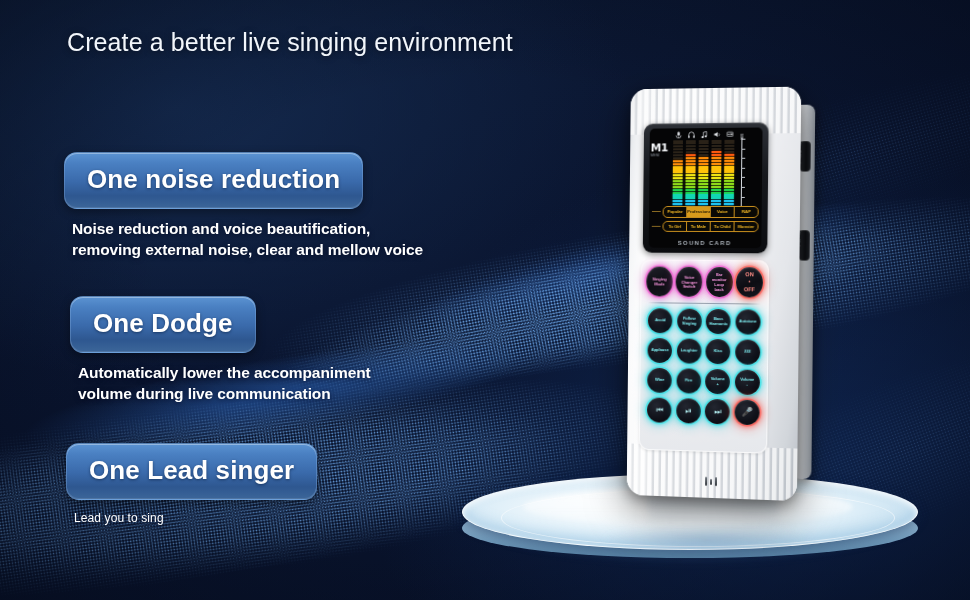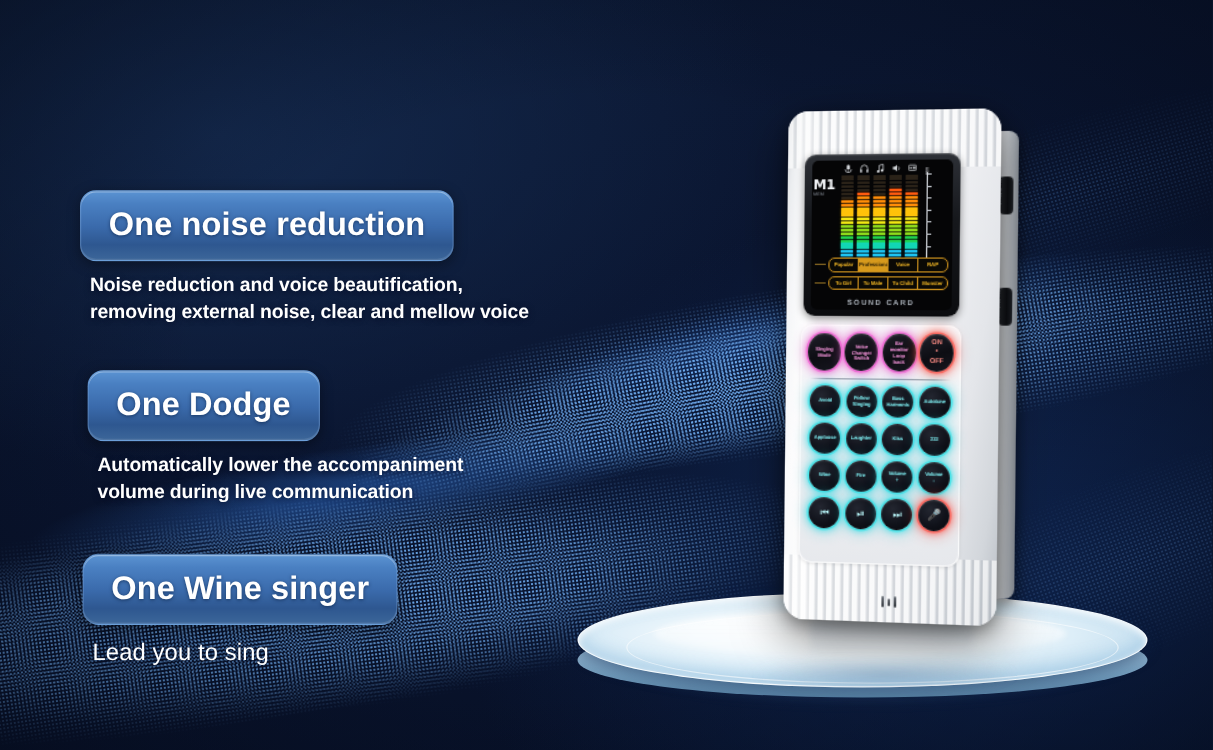"Create a better live singing" div.subheadline { html: none -> <div>Create a better live singing environment</div> }
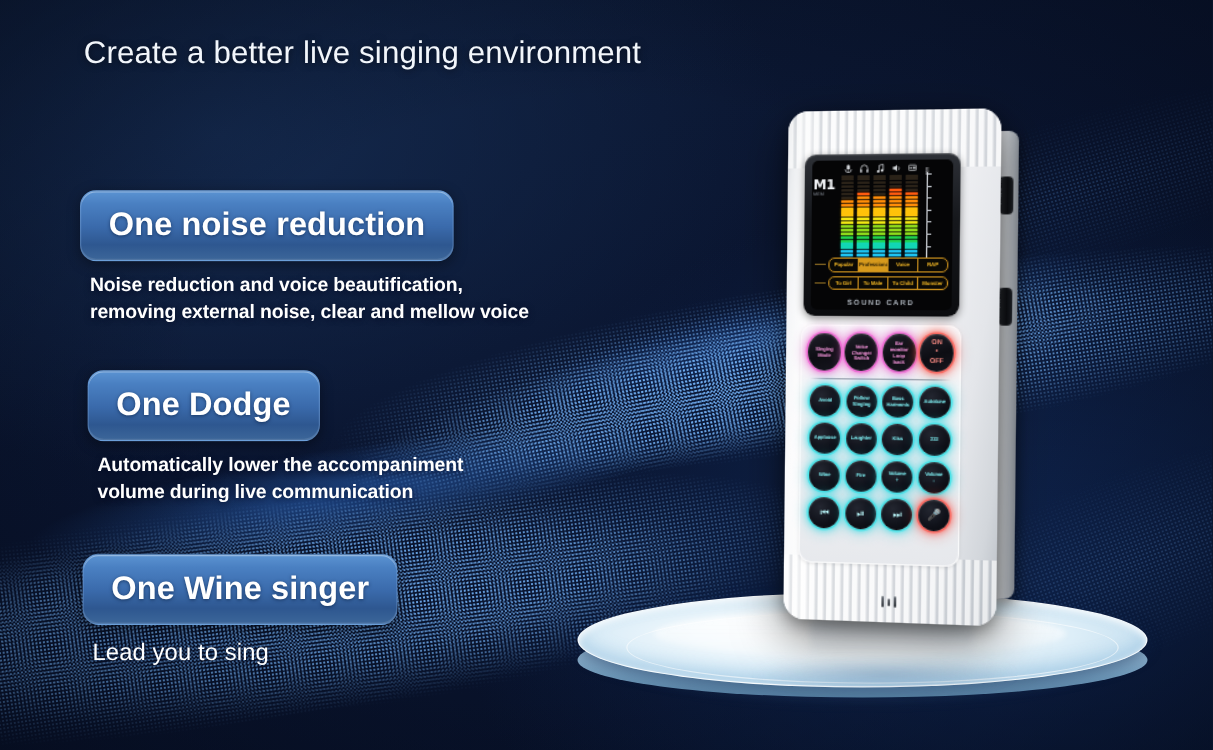"One Wine singer" div.feature-pill-title { text: Wine -> Lead }
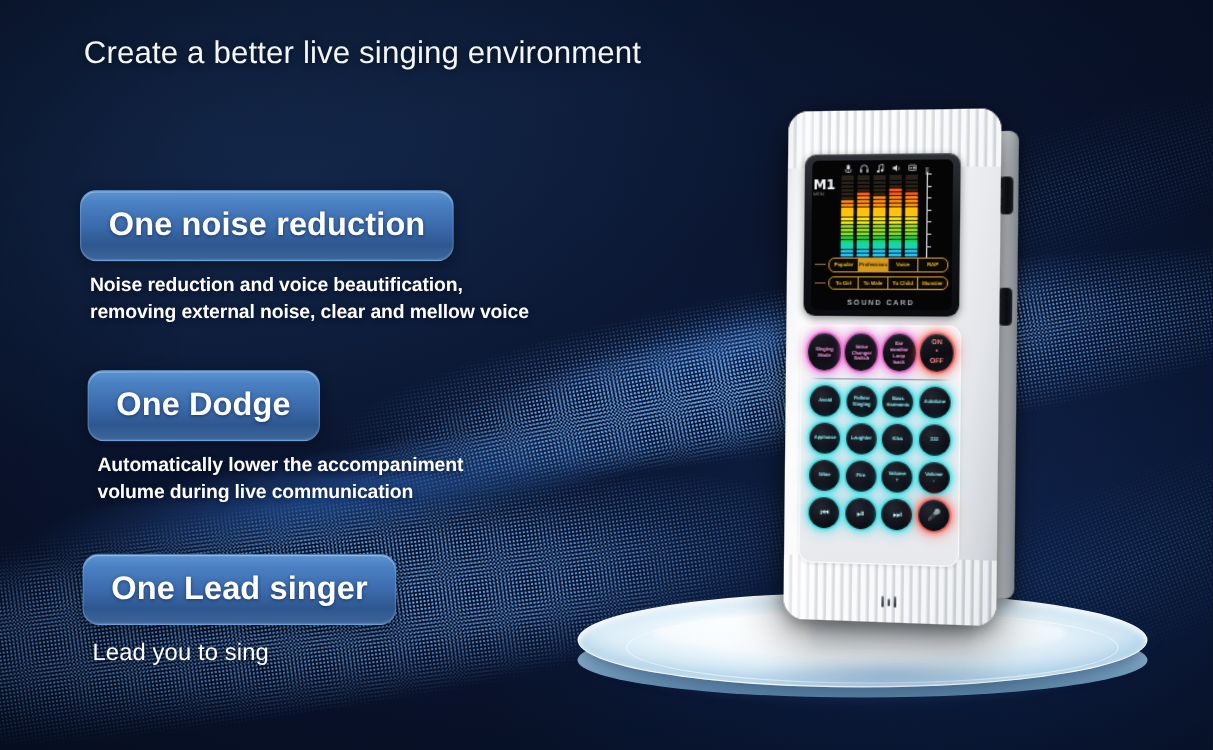"Lead you to sing" .feature-desc.light { font-size: 19px -> 12px }
